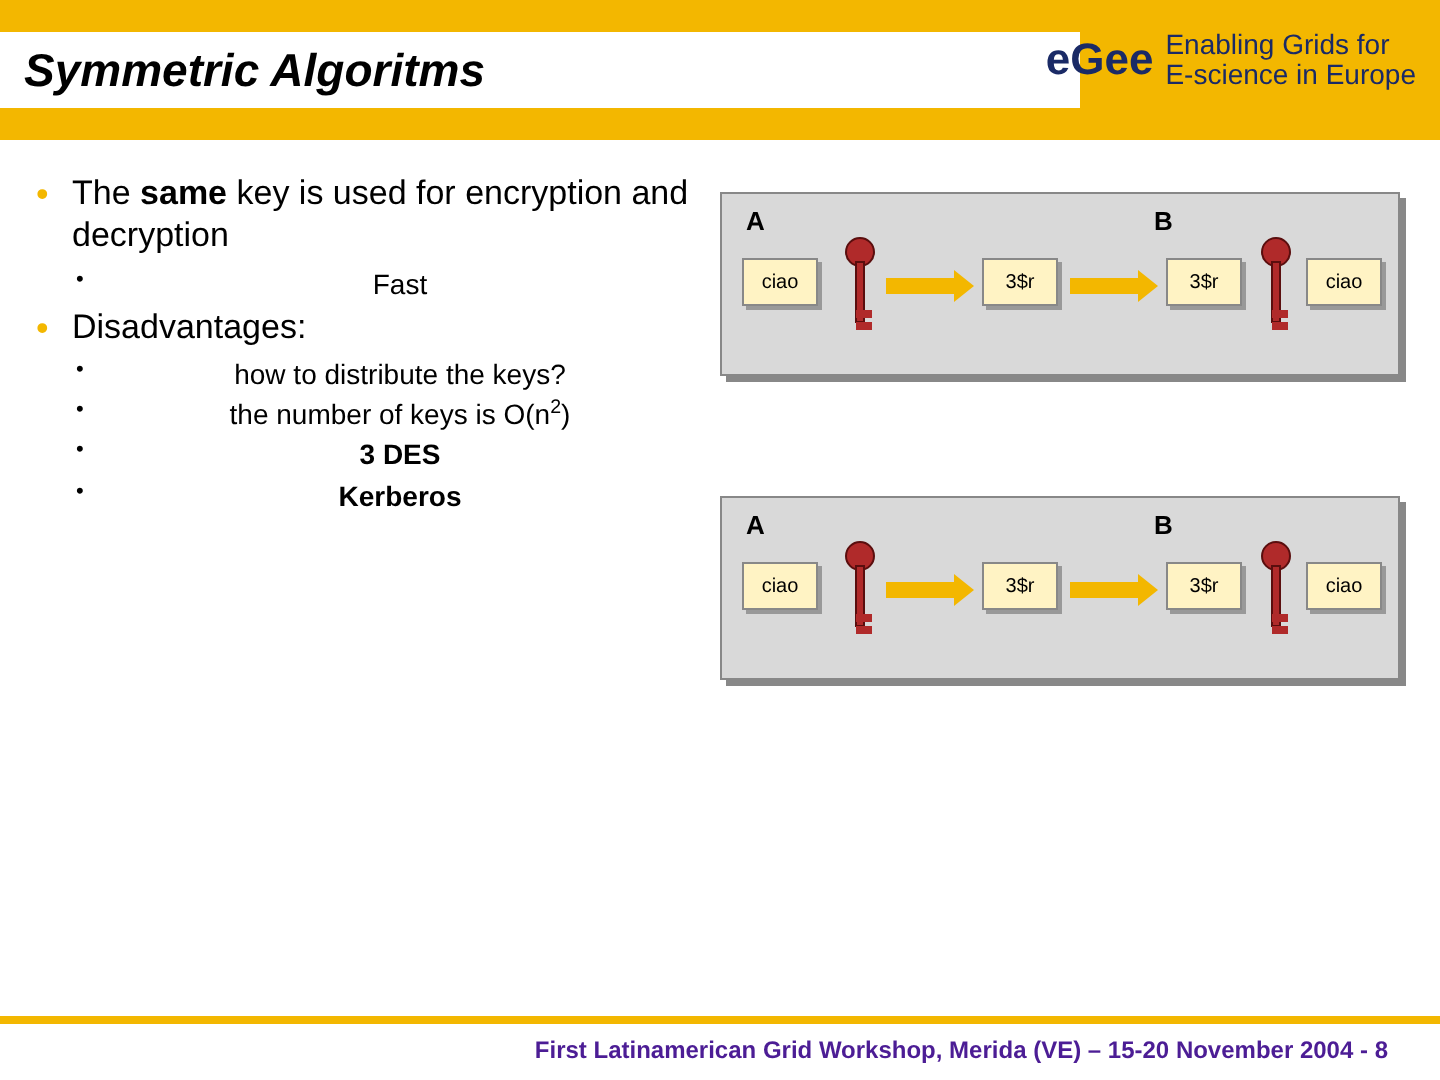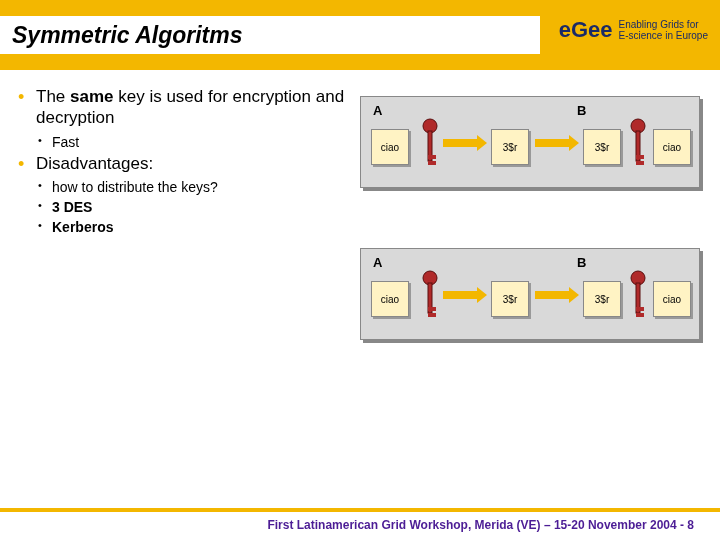"Enabling Grids for" .logo-text { font-size: 10px -> 14px }
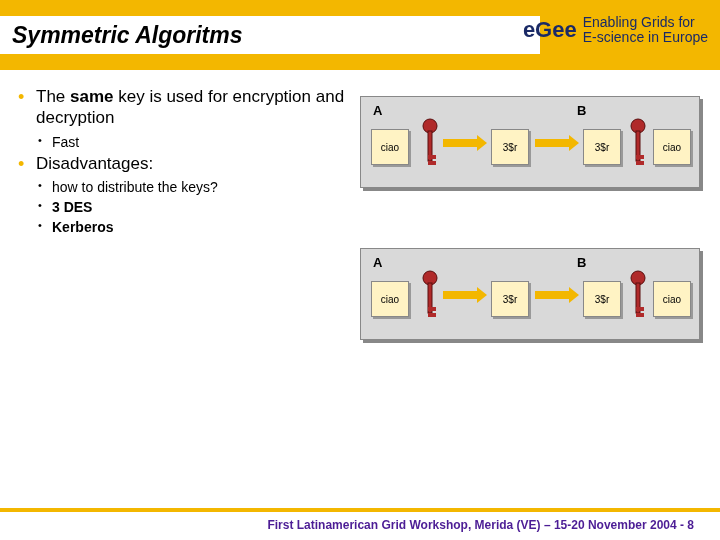"Fast" .b2 { text-align: none -> center }
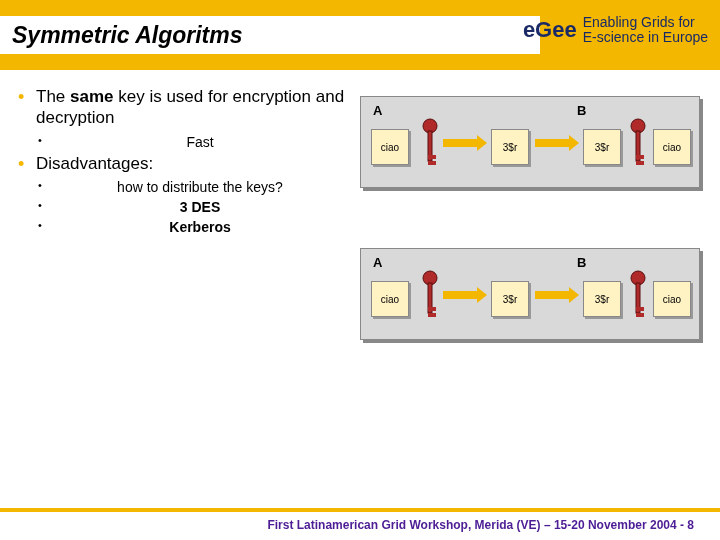"ciao" .dbox { height: 36px -> 24px }
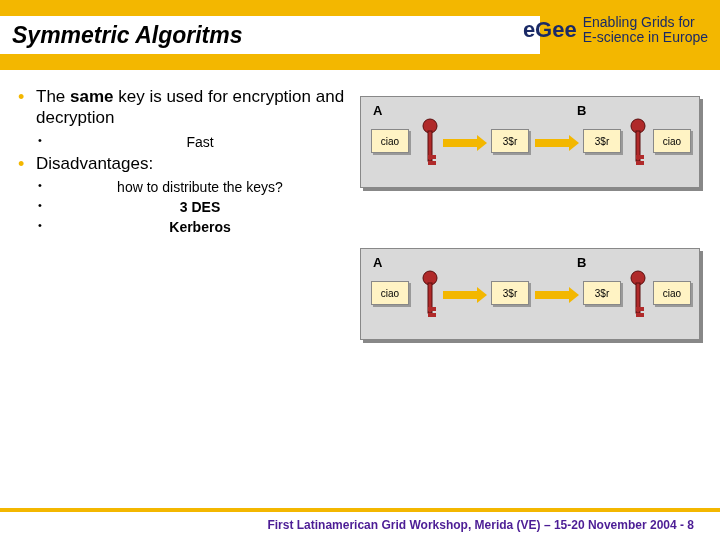"the number of keys is" li.b2 { html: none -> <li> <span>the number of keys is O(n</span><span>2</span><span>)</span> </li> }
